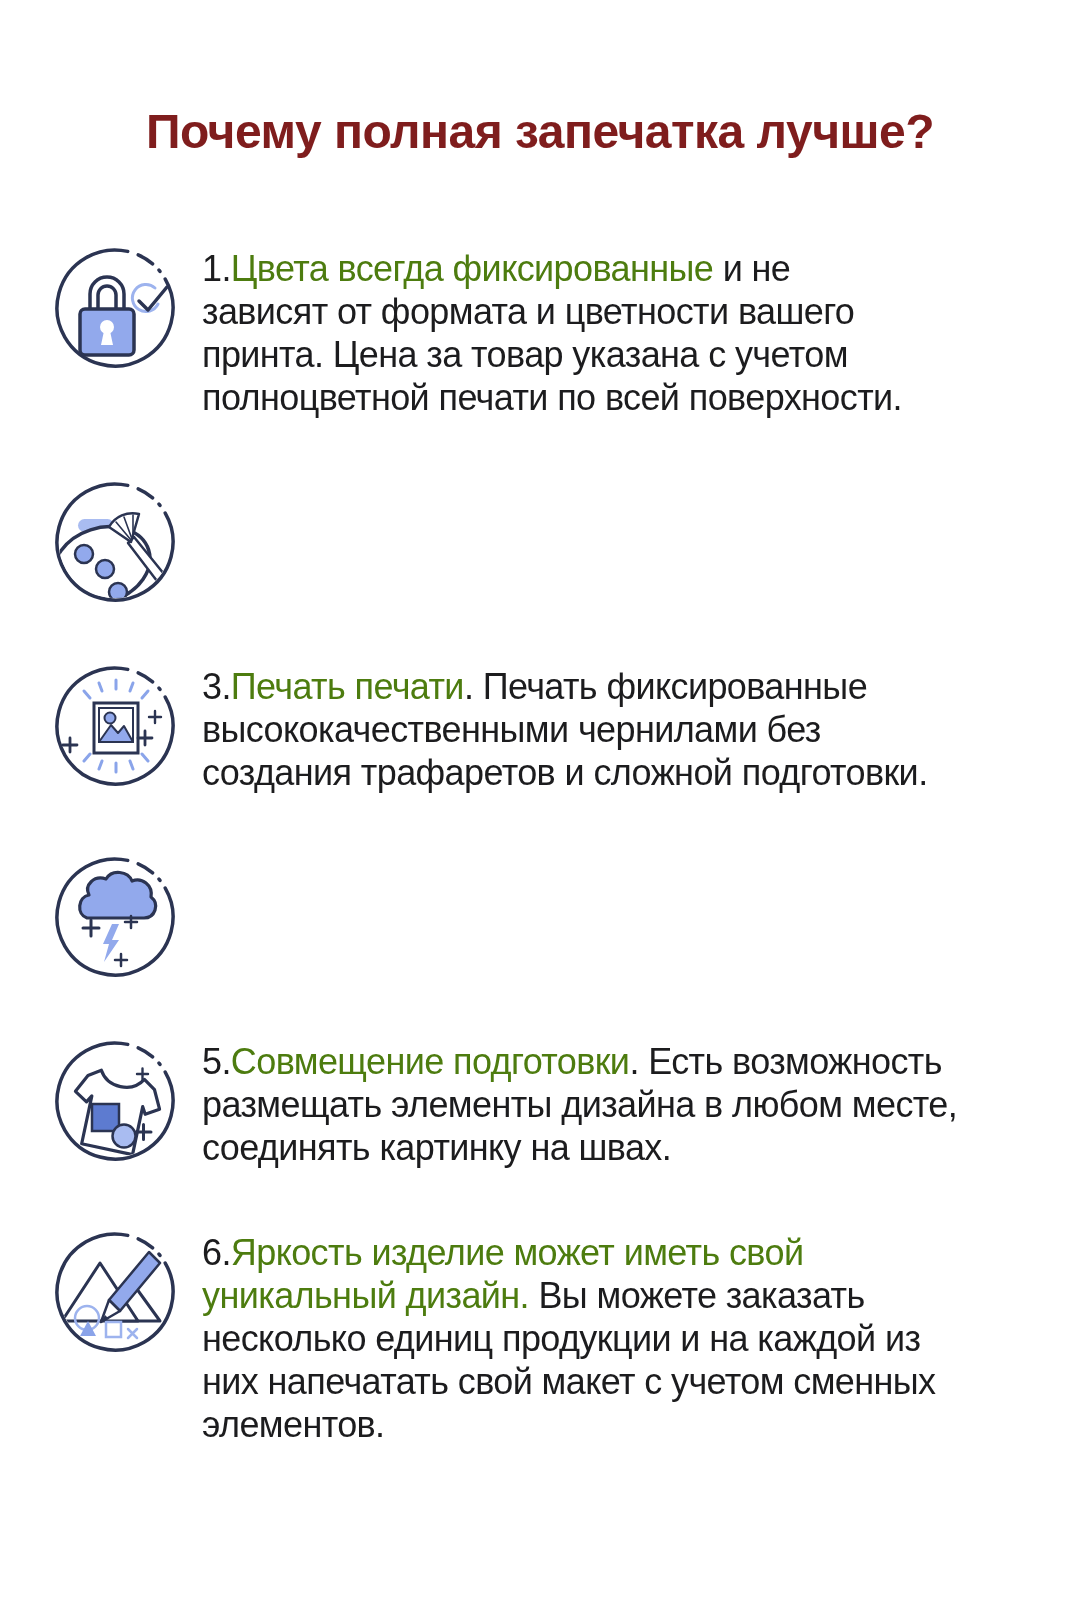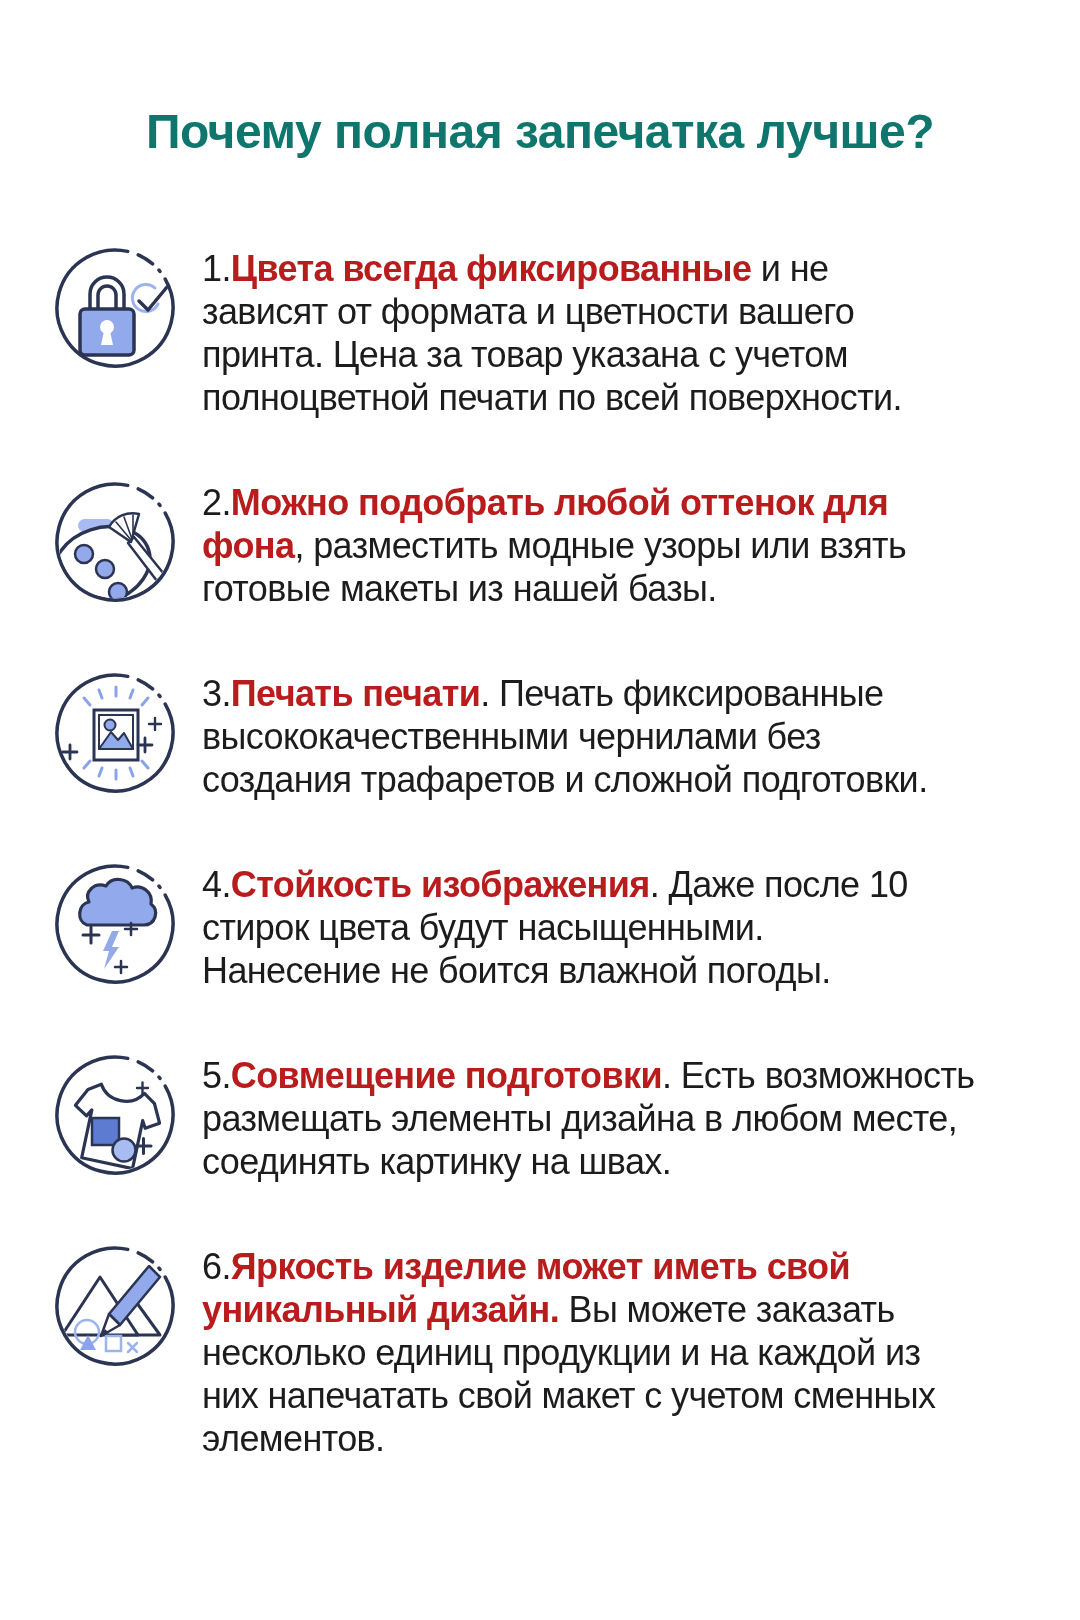"Почему полная запечатка лучше?" .title { color: #0f766e -> #7f1d1d }
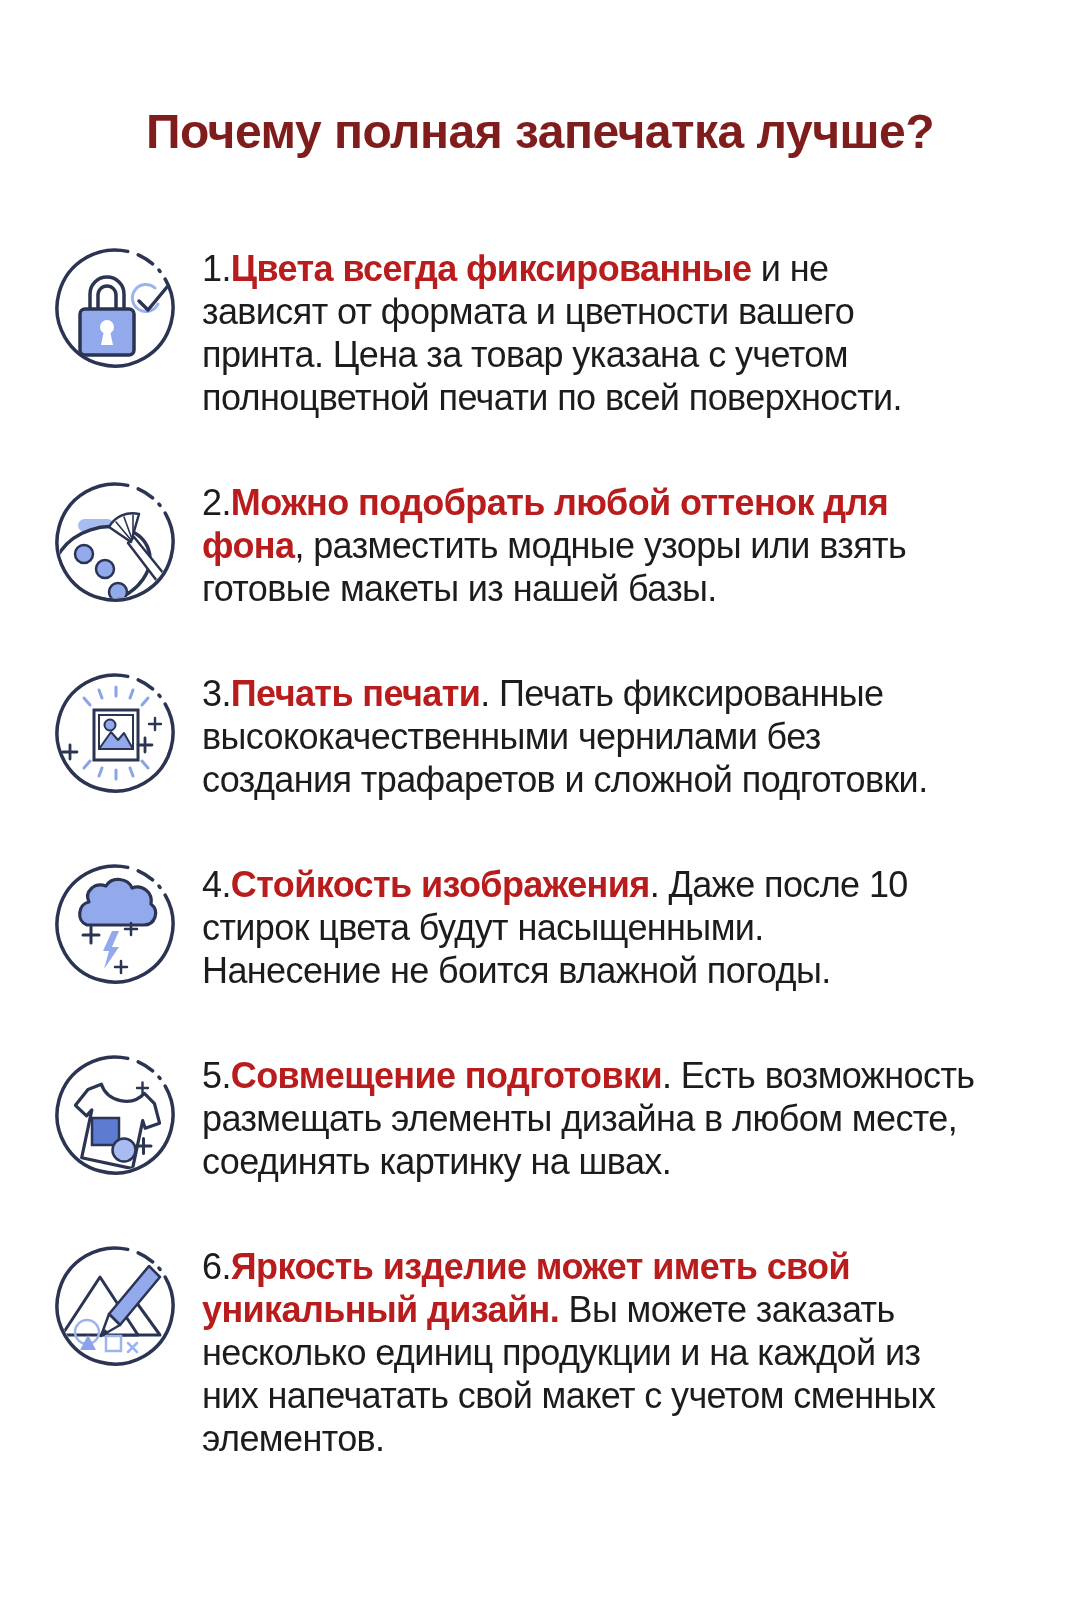"Цвета всегда фиксированные" .txt b { color: #b91c1c -> #4d7c0f; font-weight: 700 -> 400 }
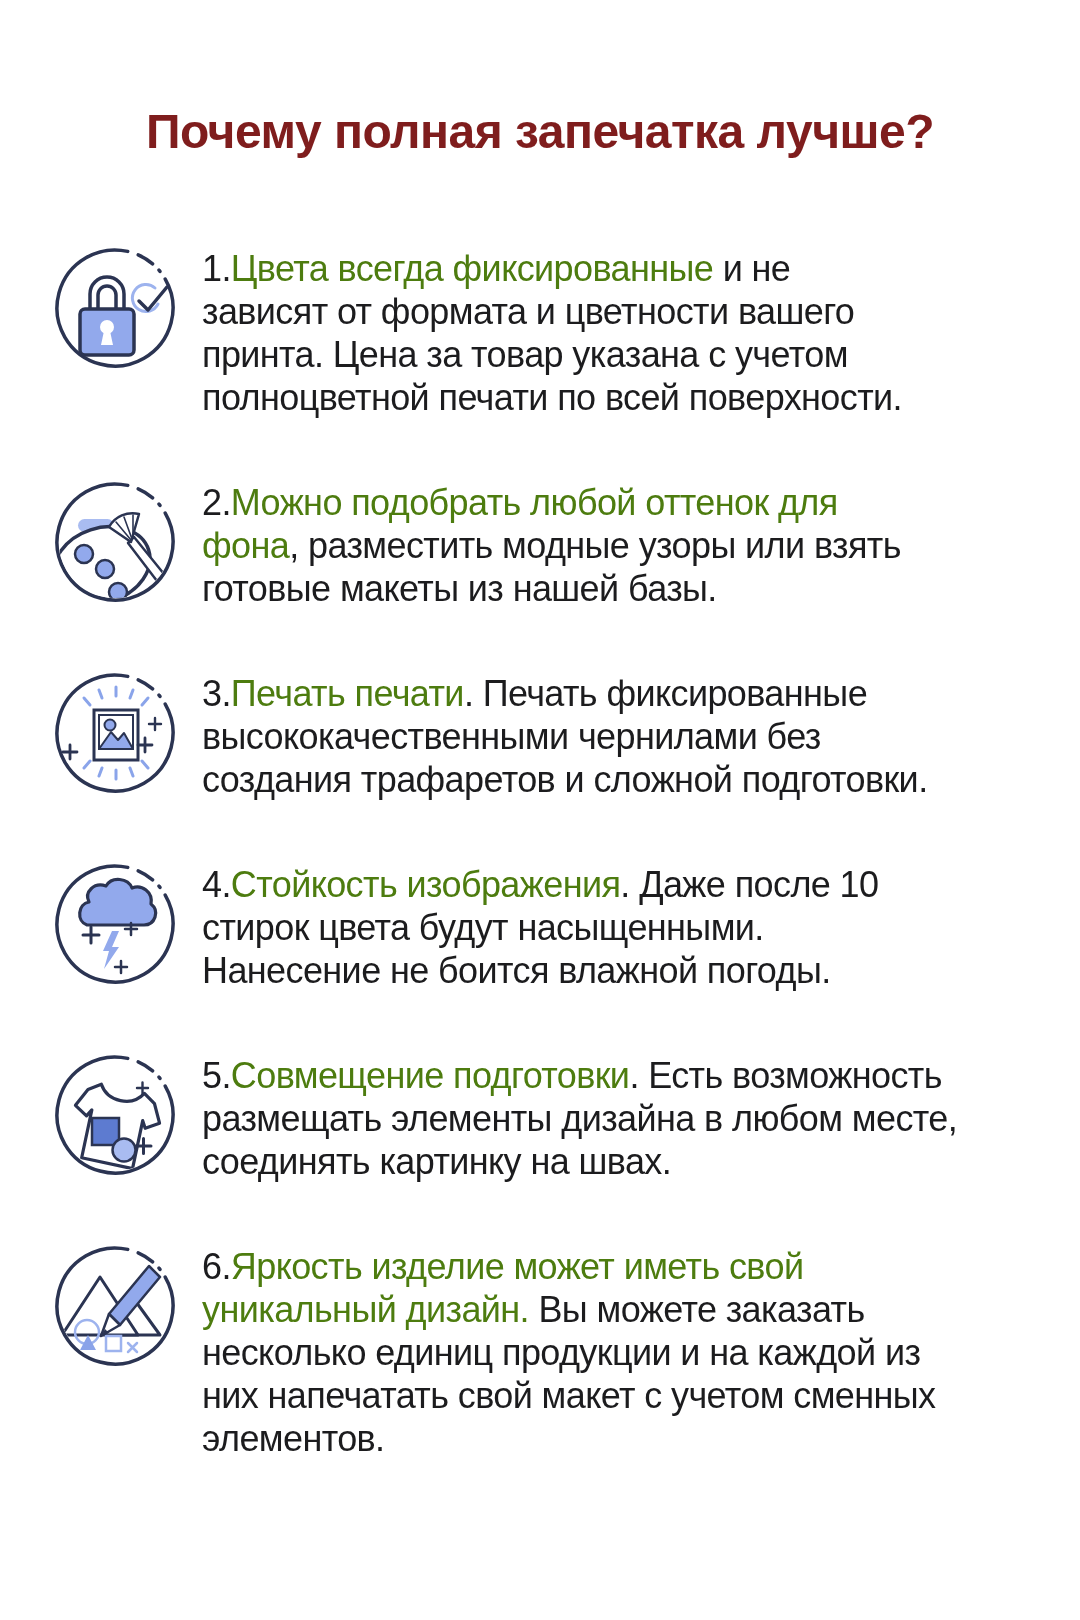"2.Можно подобрать любой оттенок для" div.txt { html: <div><span>2.</span><b>Можно подобрать любой оттенок для фона</b><span>, разместить модные узоры или взять готовые макеты из нашей базы.</span></div> -> none }
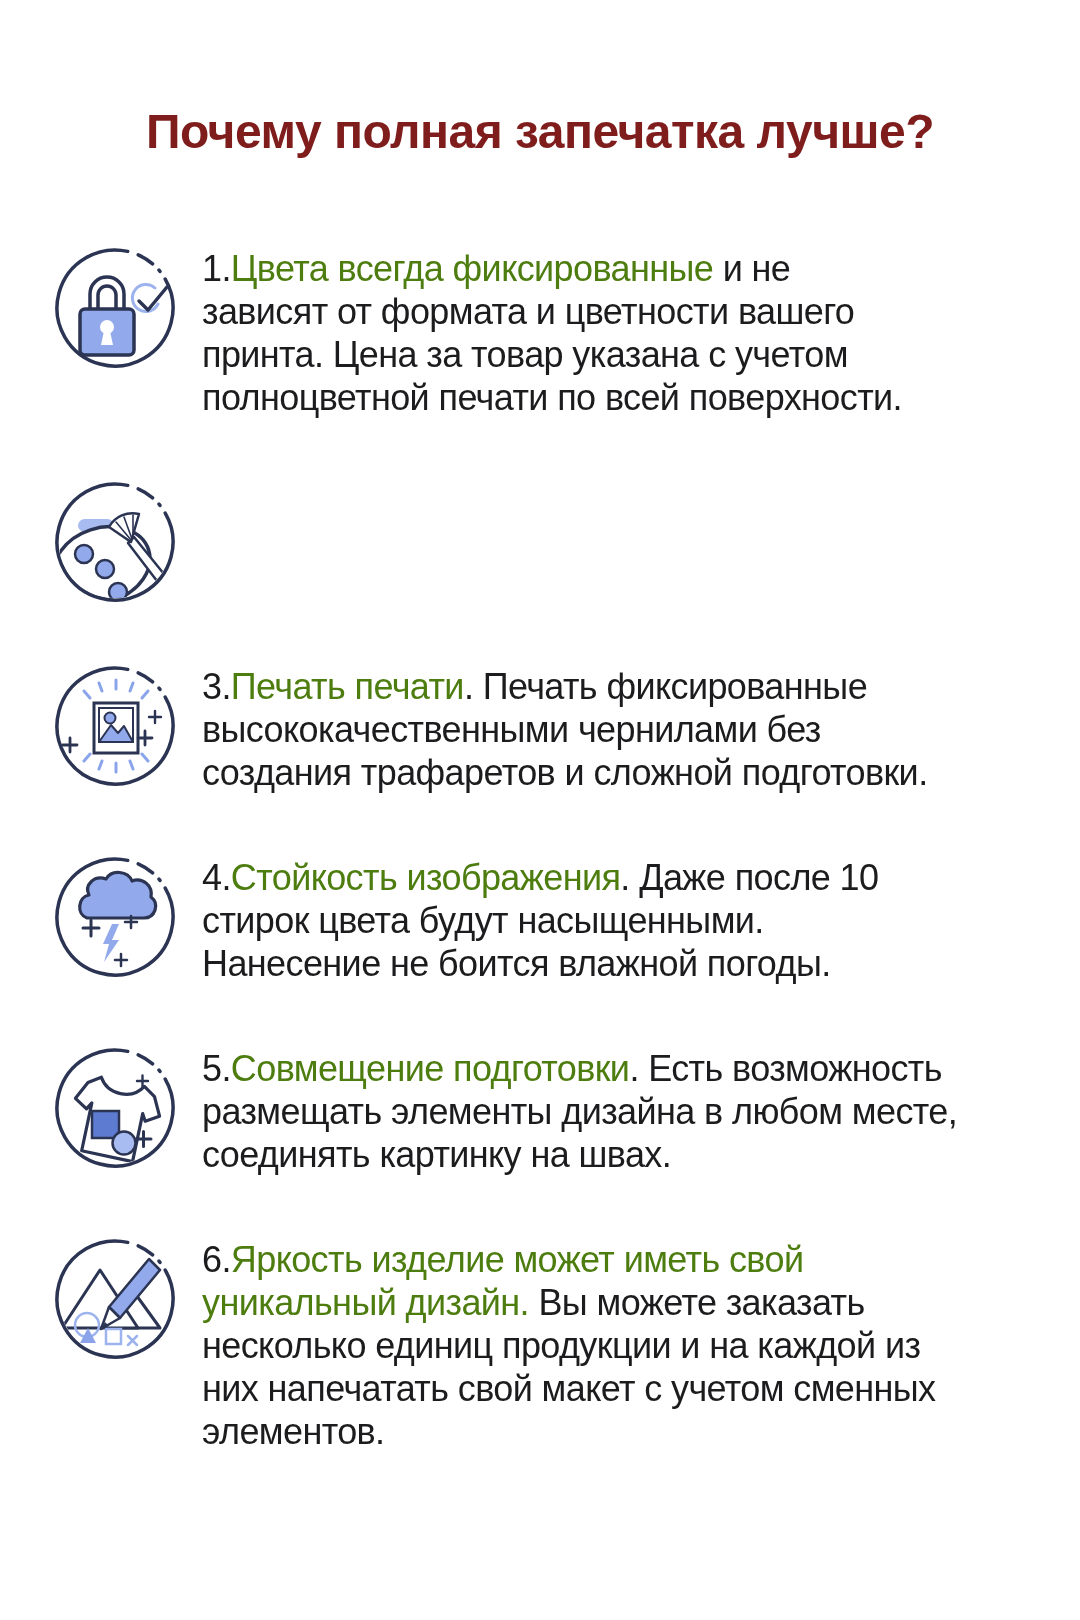"4.Стойкость изображения. Даже после 10" div.txt { html: <div><span>4.</span><b>Стойкость изображения</b><span>. Даже после 10 стирок цвета будут насыщенными. Нанесение не боится влажной погоды.</span></div> -> none }
